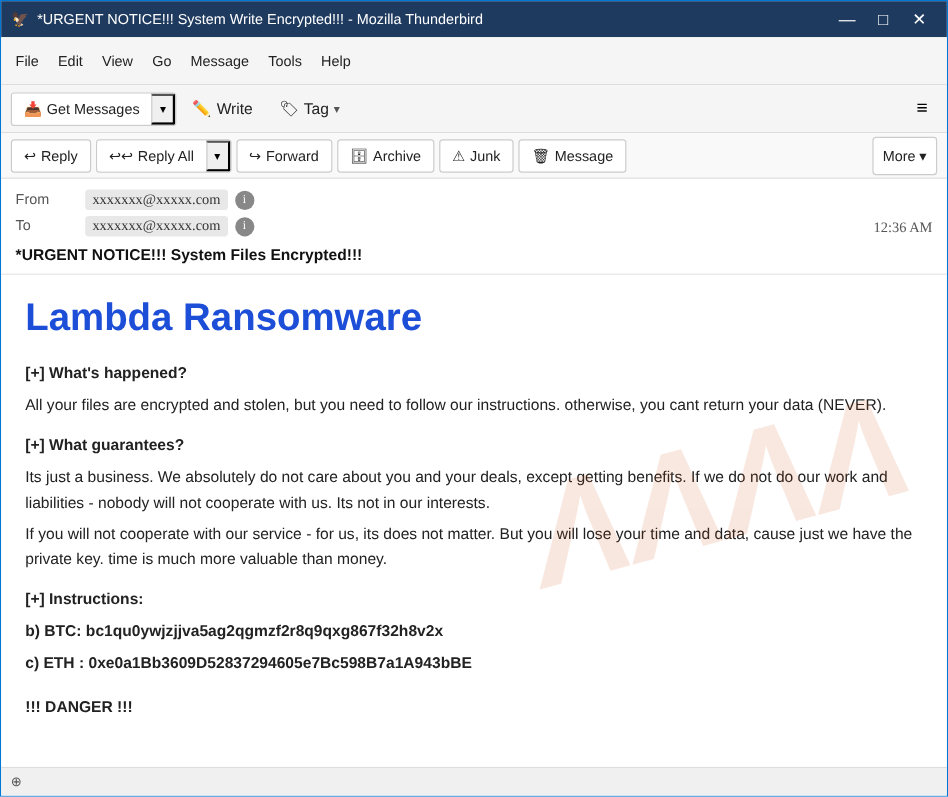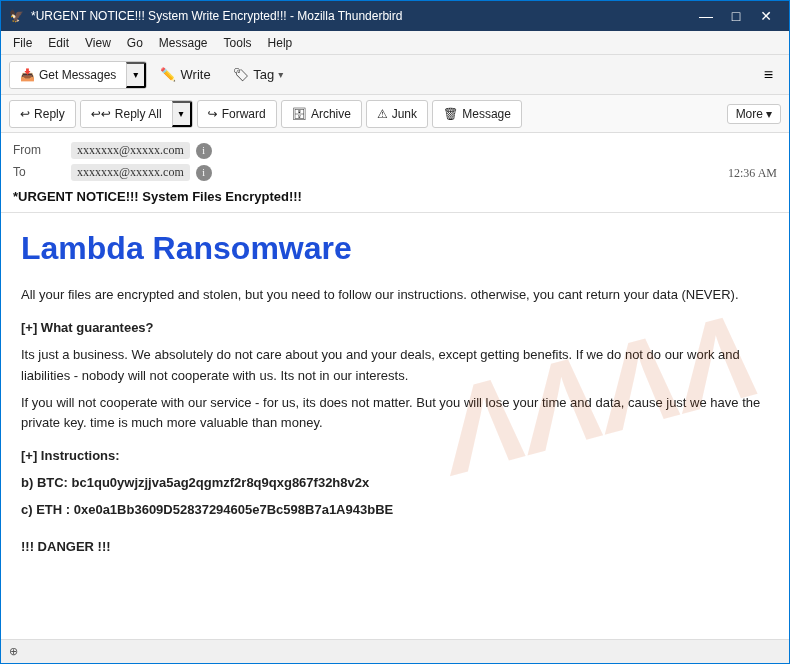"File" .menu-bar { height: 24px -> 40px }
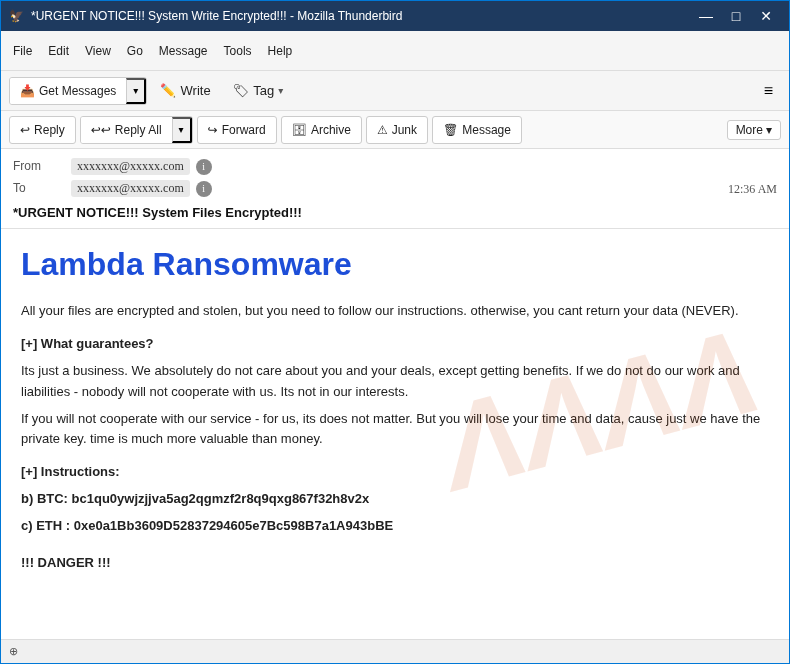"More" .more-btn { height: 20px -> 32px }
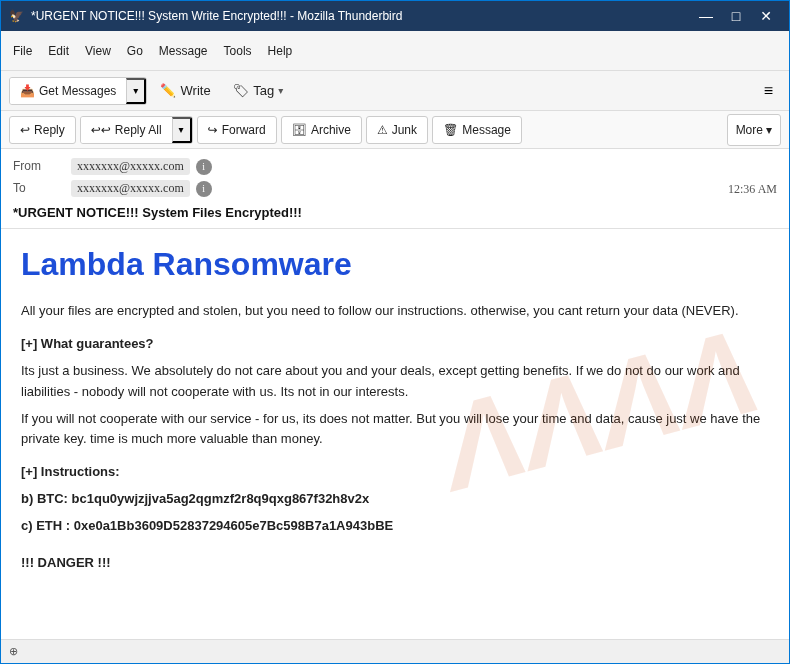"[+] What's happened?" p.body-text { html: none -> <p><b>[+] What's happened?</b></p> }
